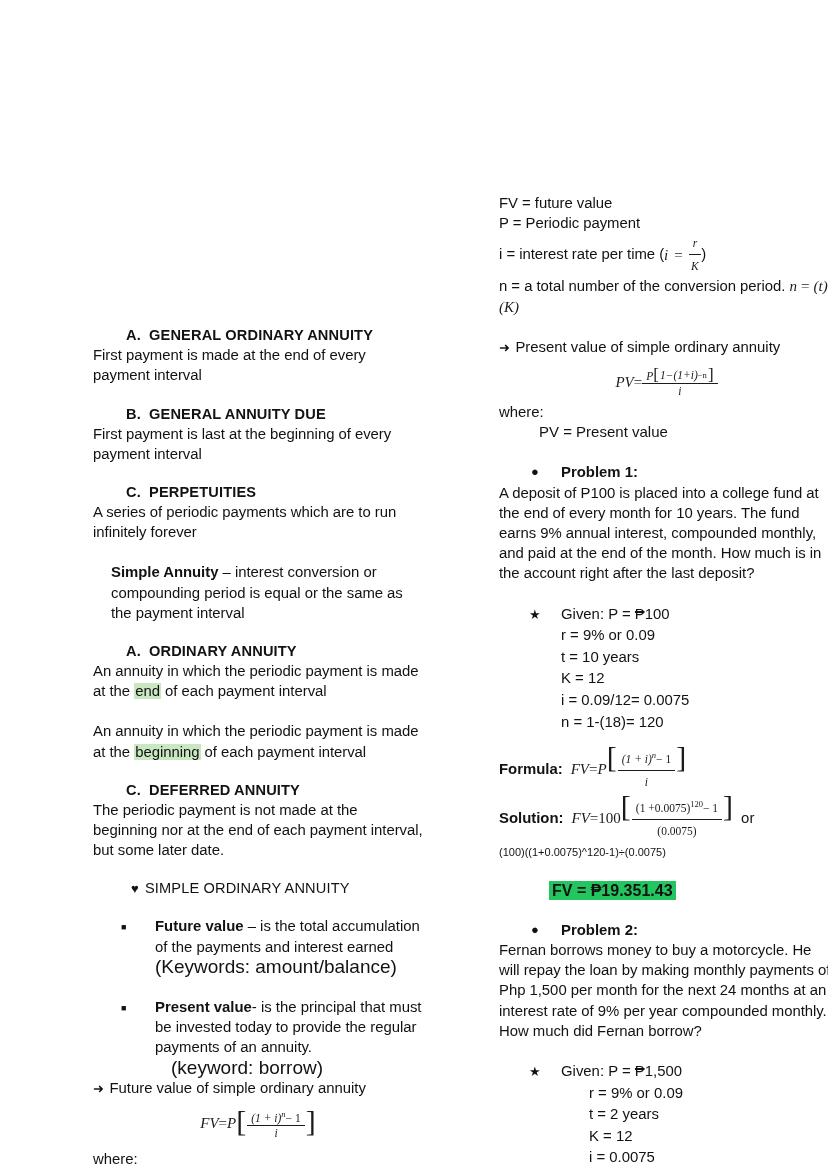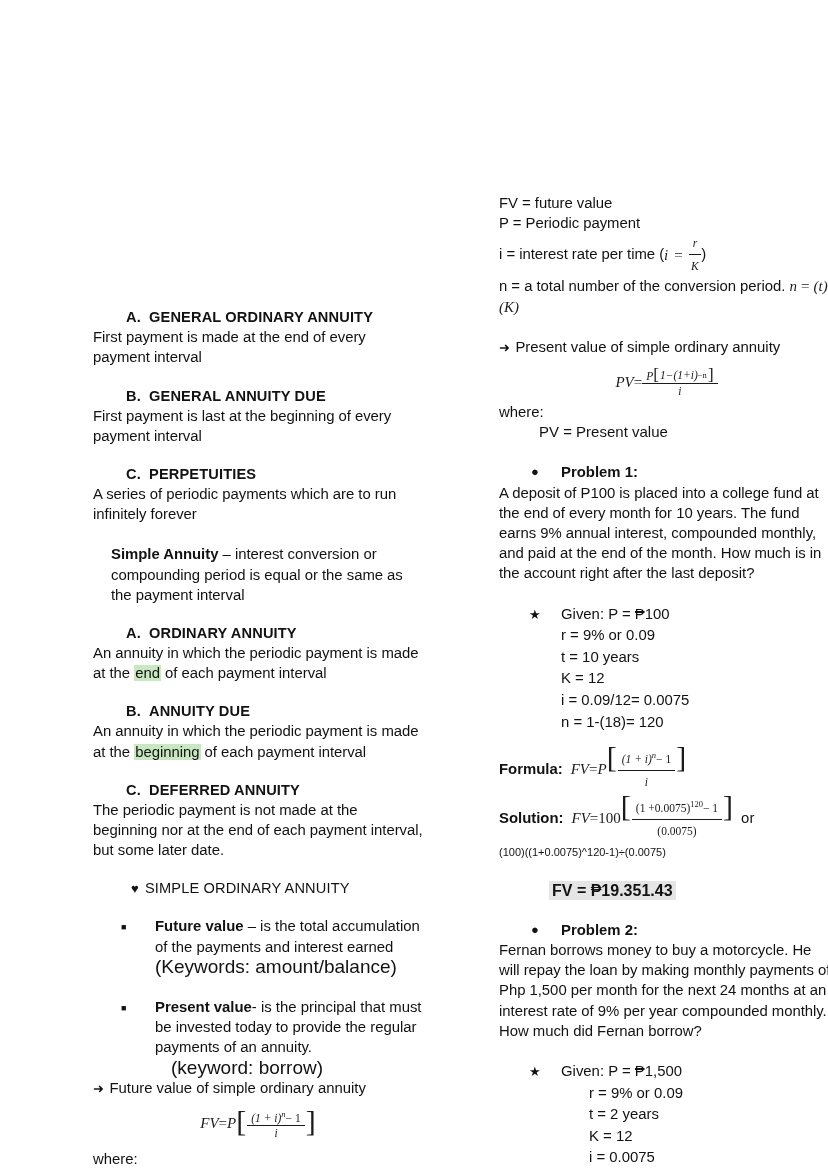"B. ANNUITY DUE" p.h-ab { html: <p><span>B.</span><span>ANNUITY DUE</span></p> -> none }
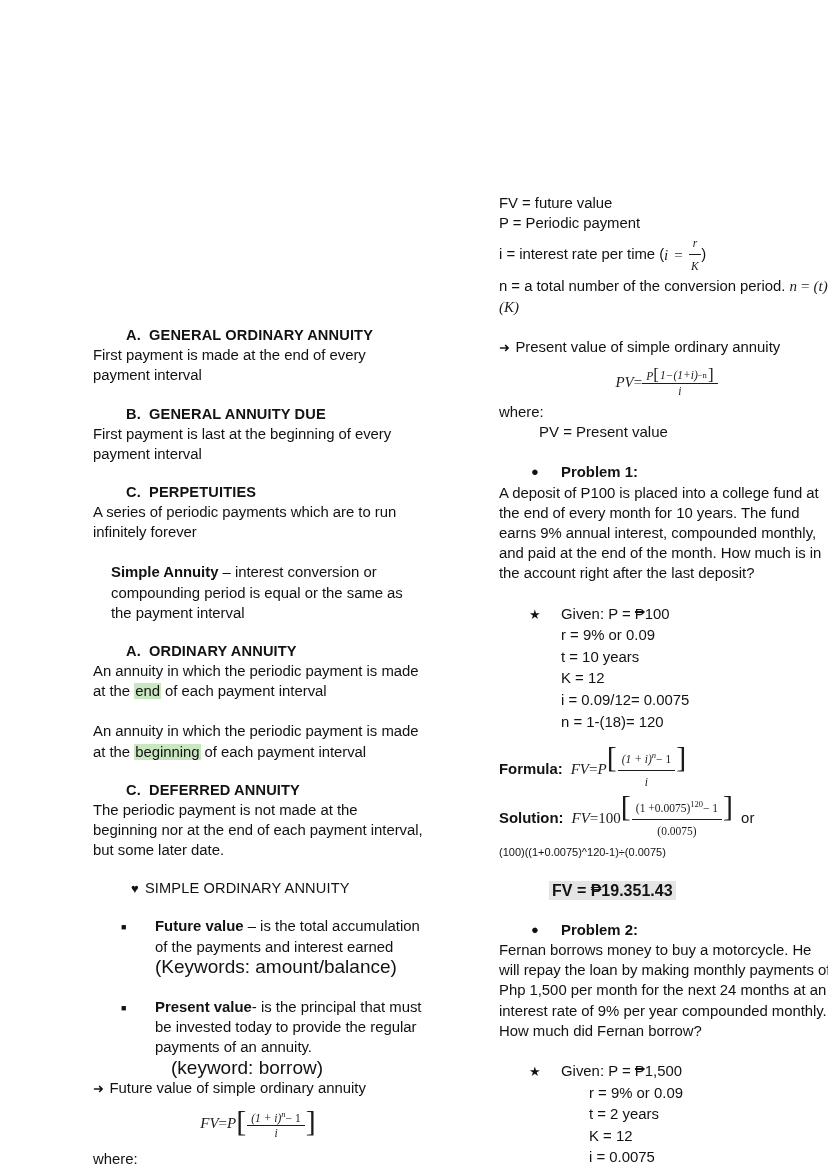"FV = ₱19.351.43" .hl-yellow { background: #e5e5e5 -> #22c55e }
